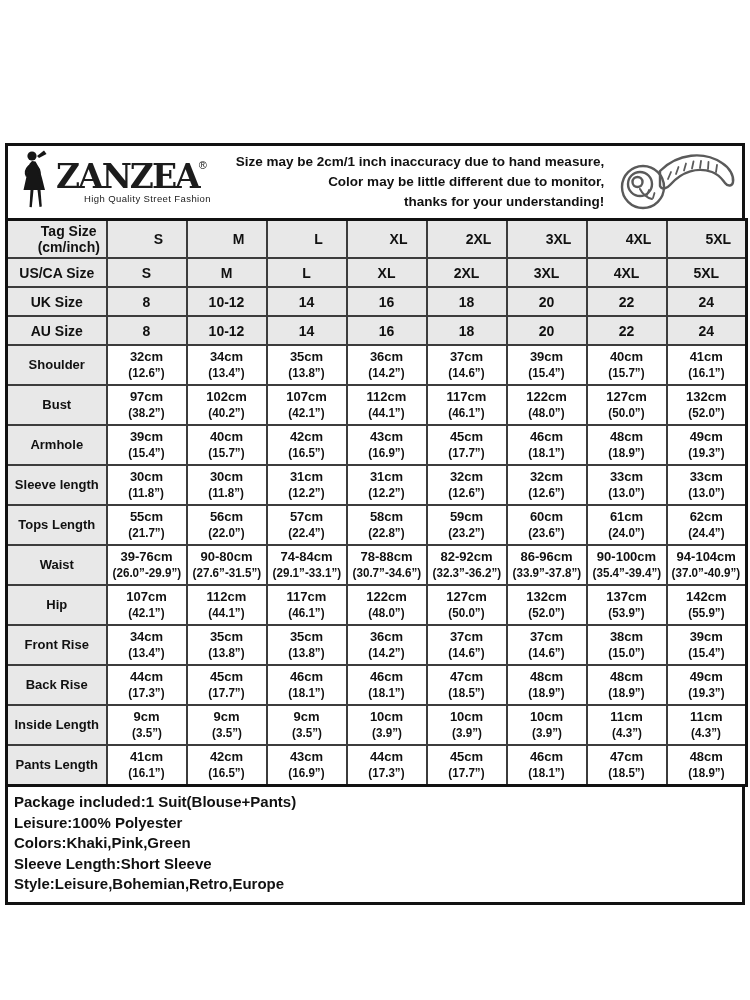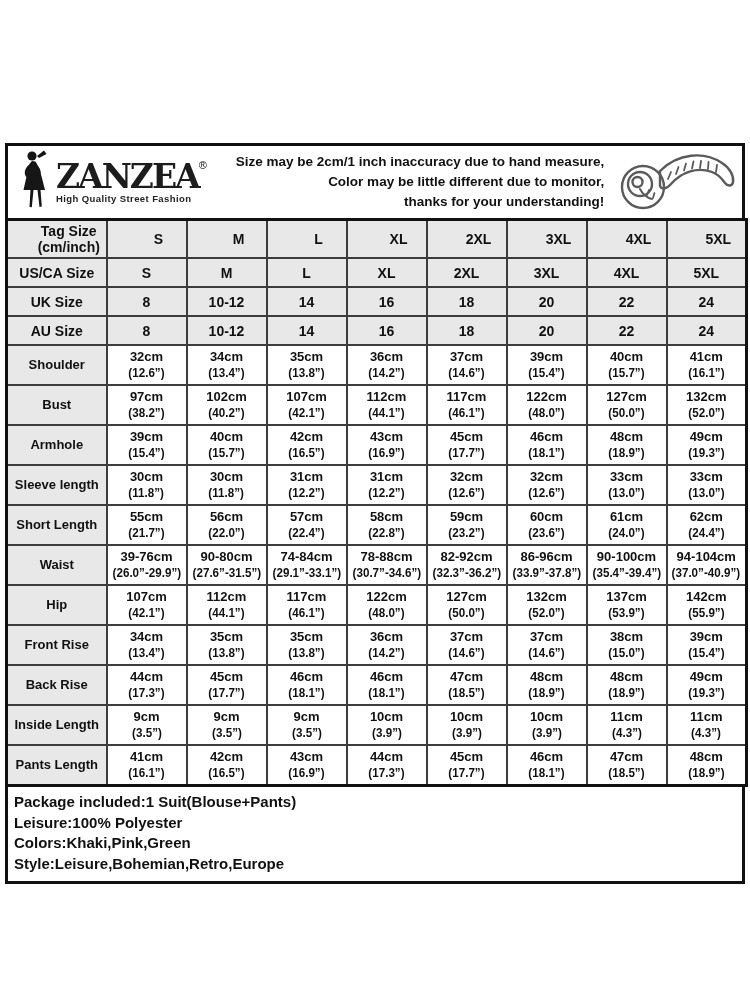"High Quality Street Fashion" .tagline { font-weight: 700 -> 400; margin-left: none -> 28px }
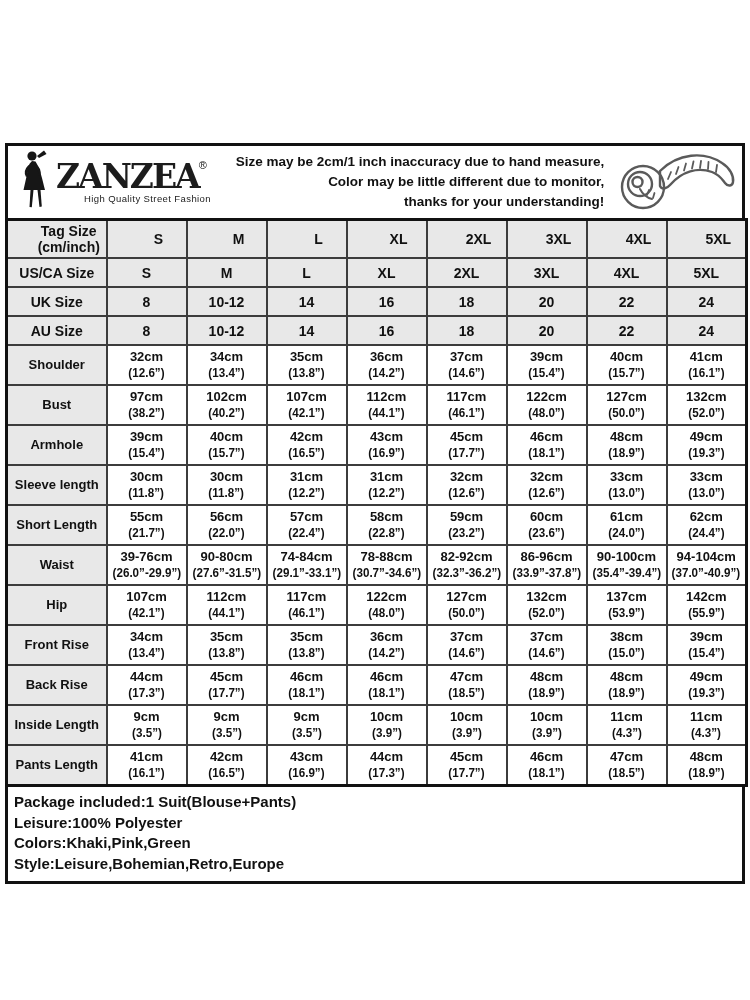"Short Length" td.label { text: Short -> Tops }
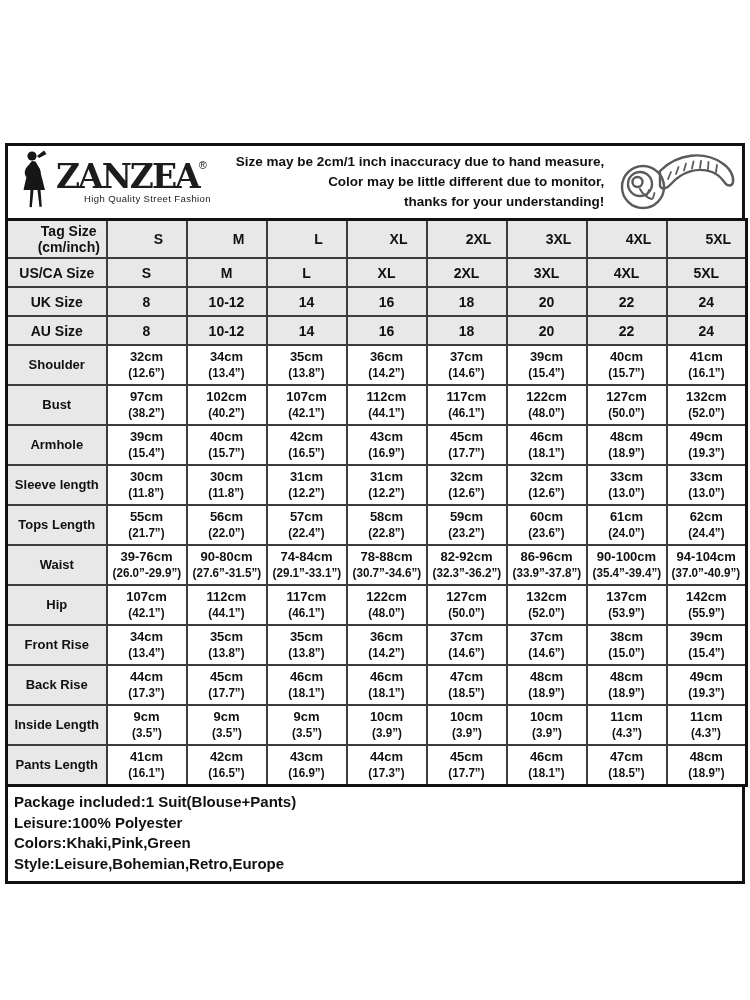"Sleeve Length:Short Sleeve" div { html: none -> <div>Sleeve Length:Short Sleeve</div> }
